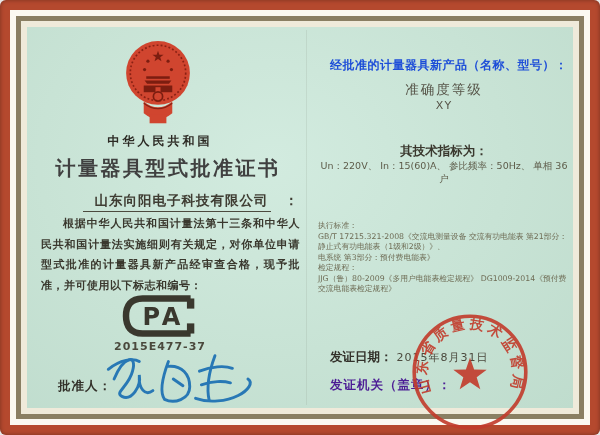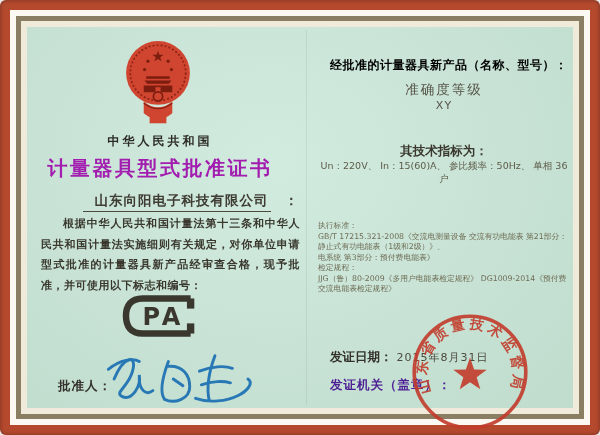"经批准的计量器具新产品（名称、型号）：" .r-label { color: #000000 -> #1d4ed8 }
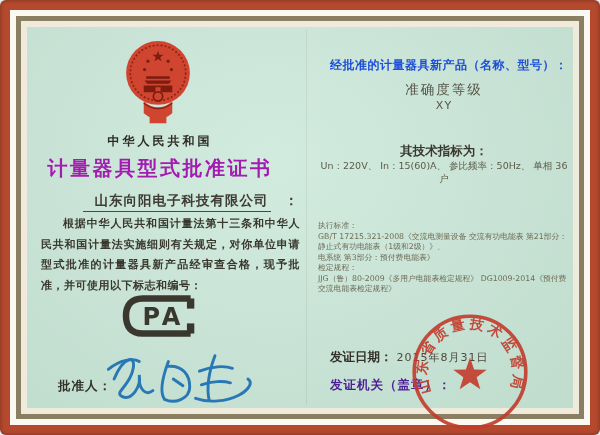"计量器具型式批准证书" .cert-title { color: #a21caf -> #404040; margin-left: none -> 8px }
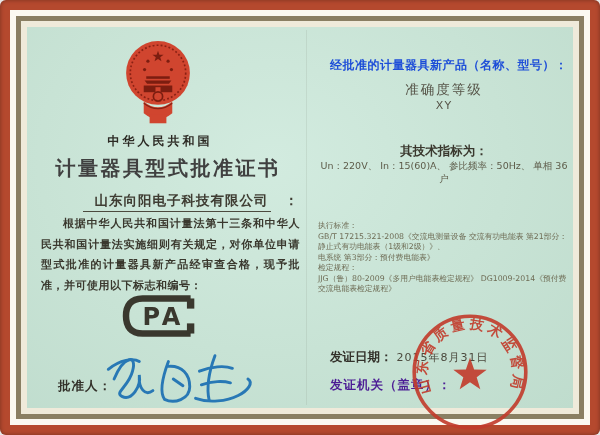"2015E477-37" div.abs { html: none -> <div>2015E477-37</div> }
